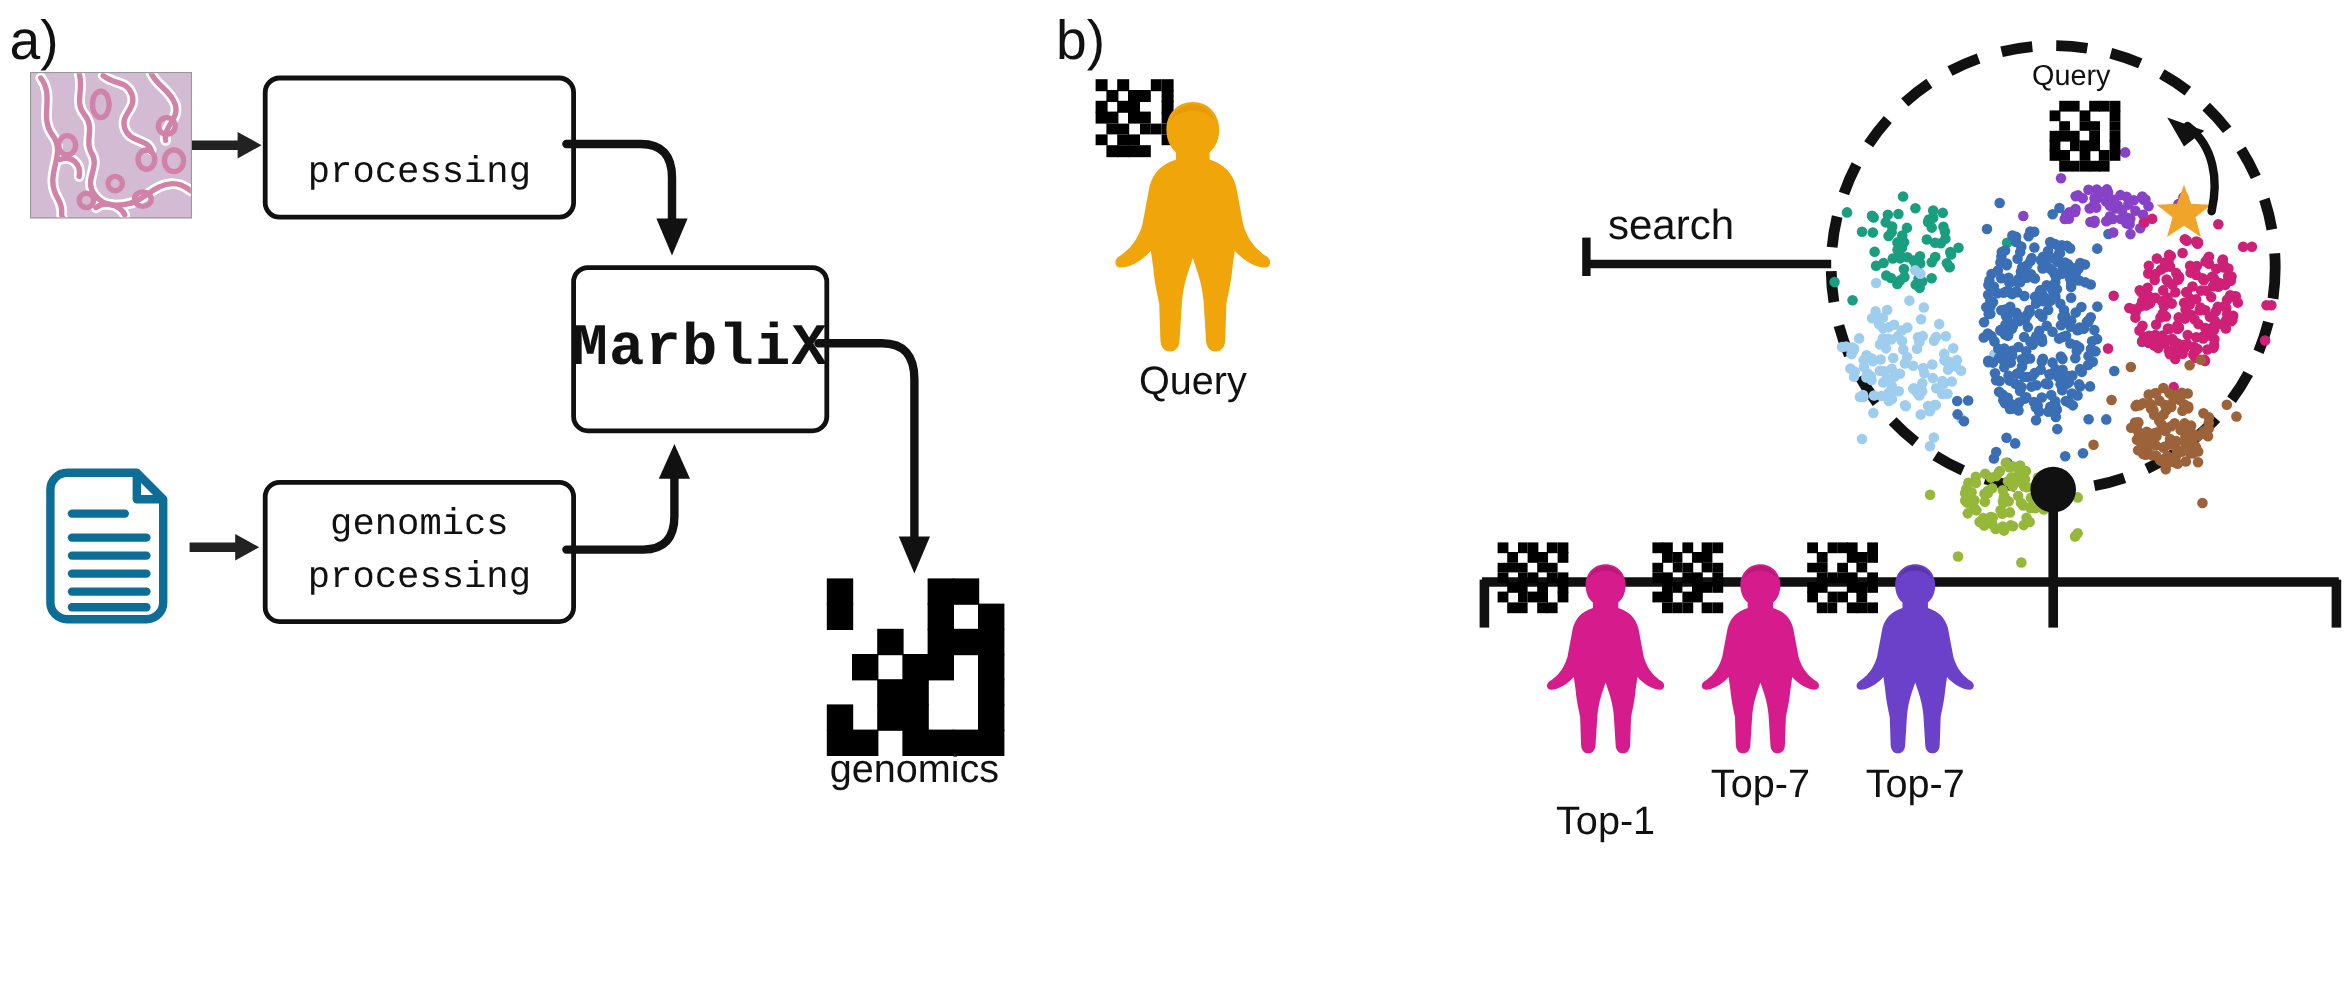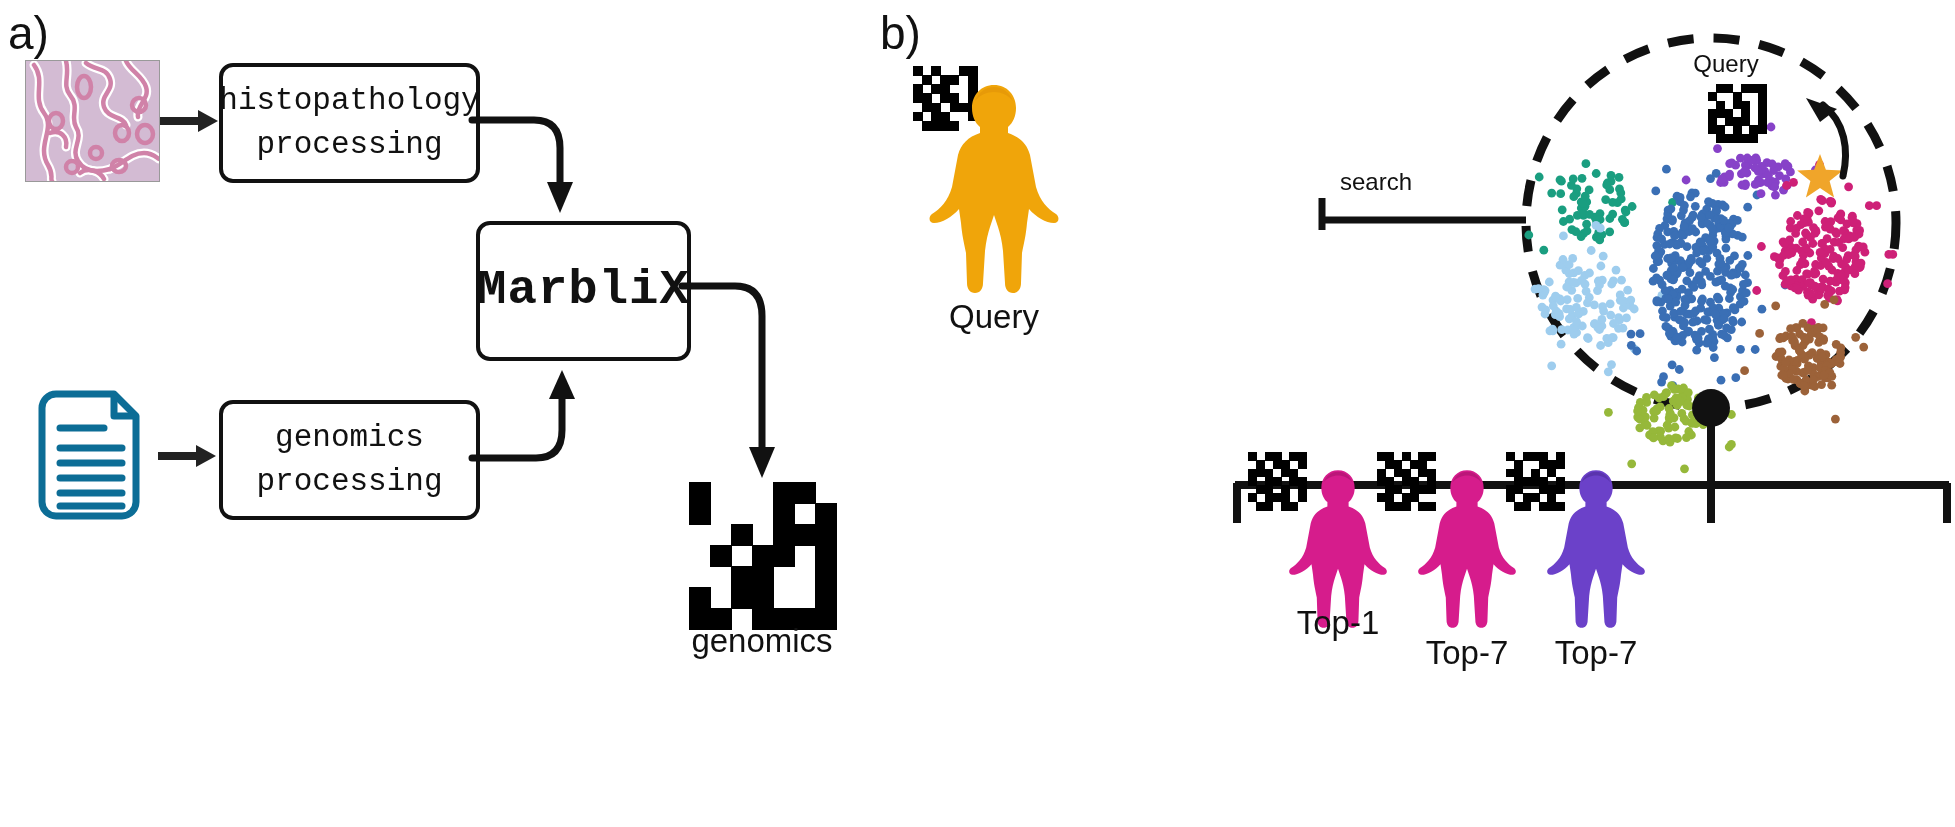"histopathology" span { html: <span>histopathology</span> -> none }
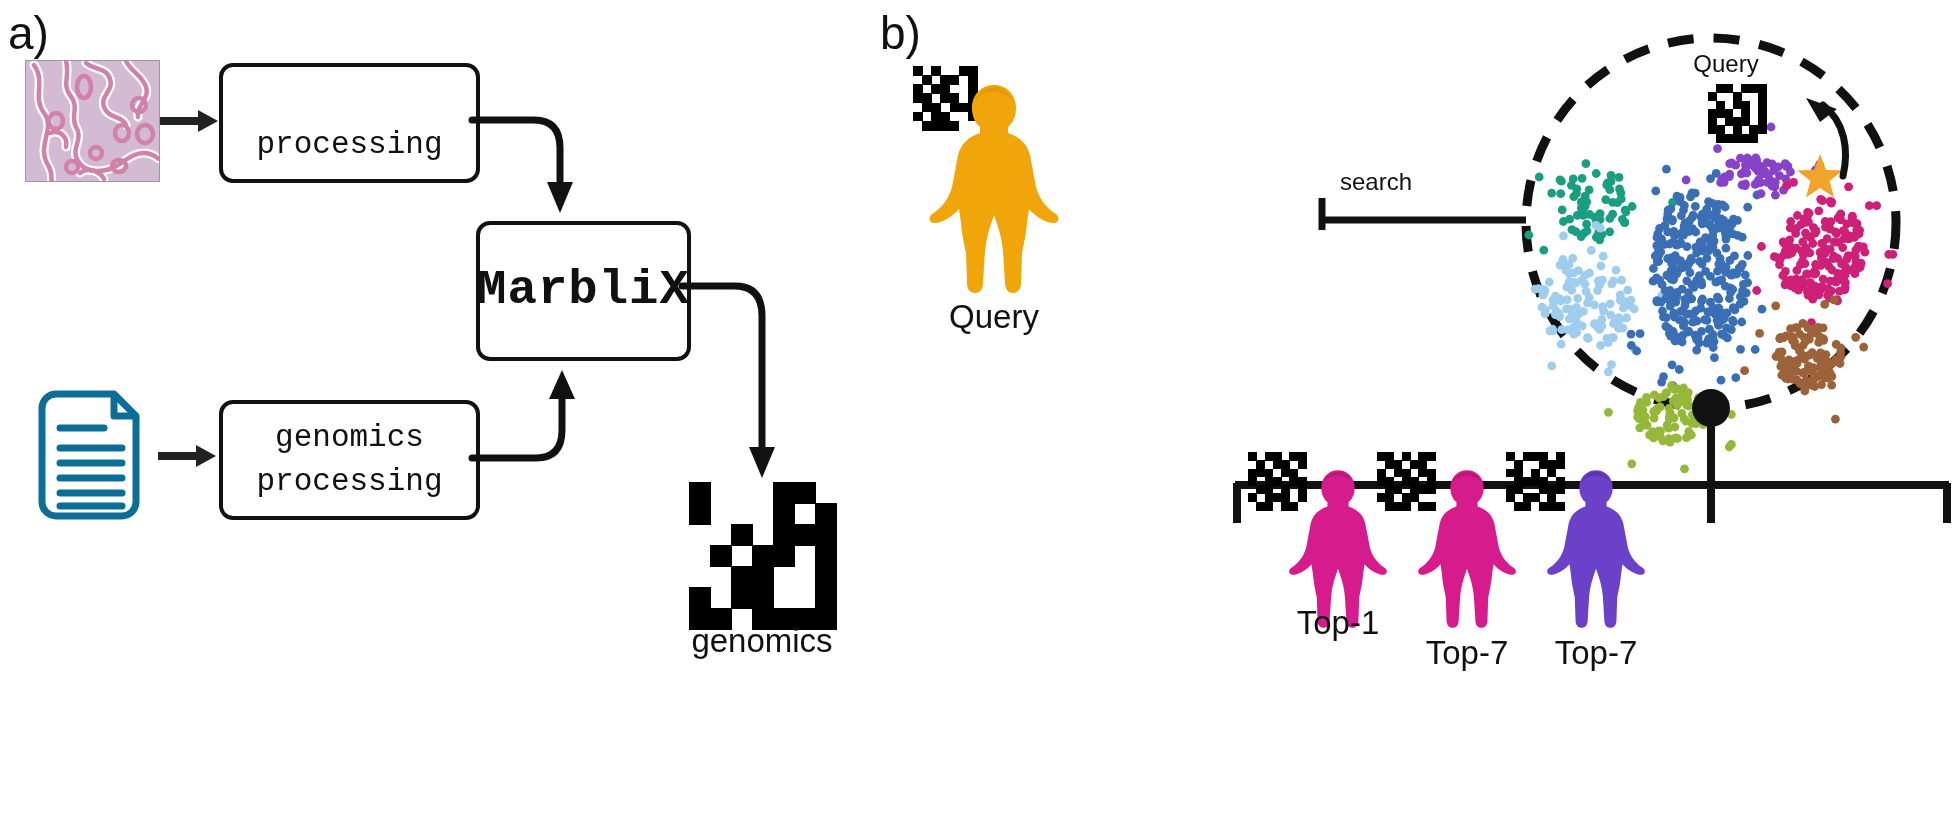"search" div.abs { font-size: 24px -> 35px }
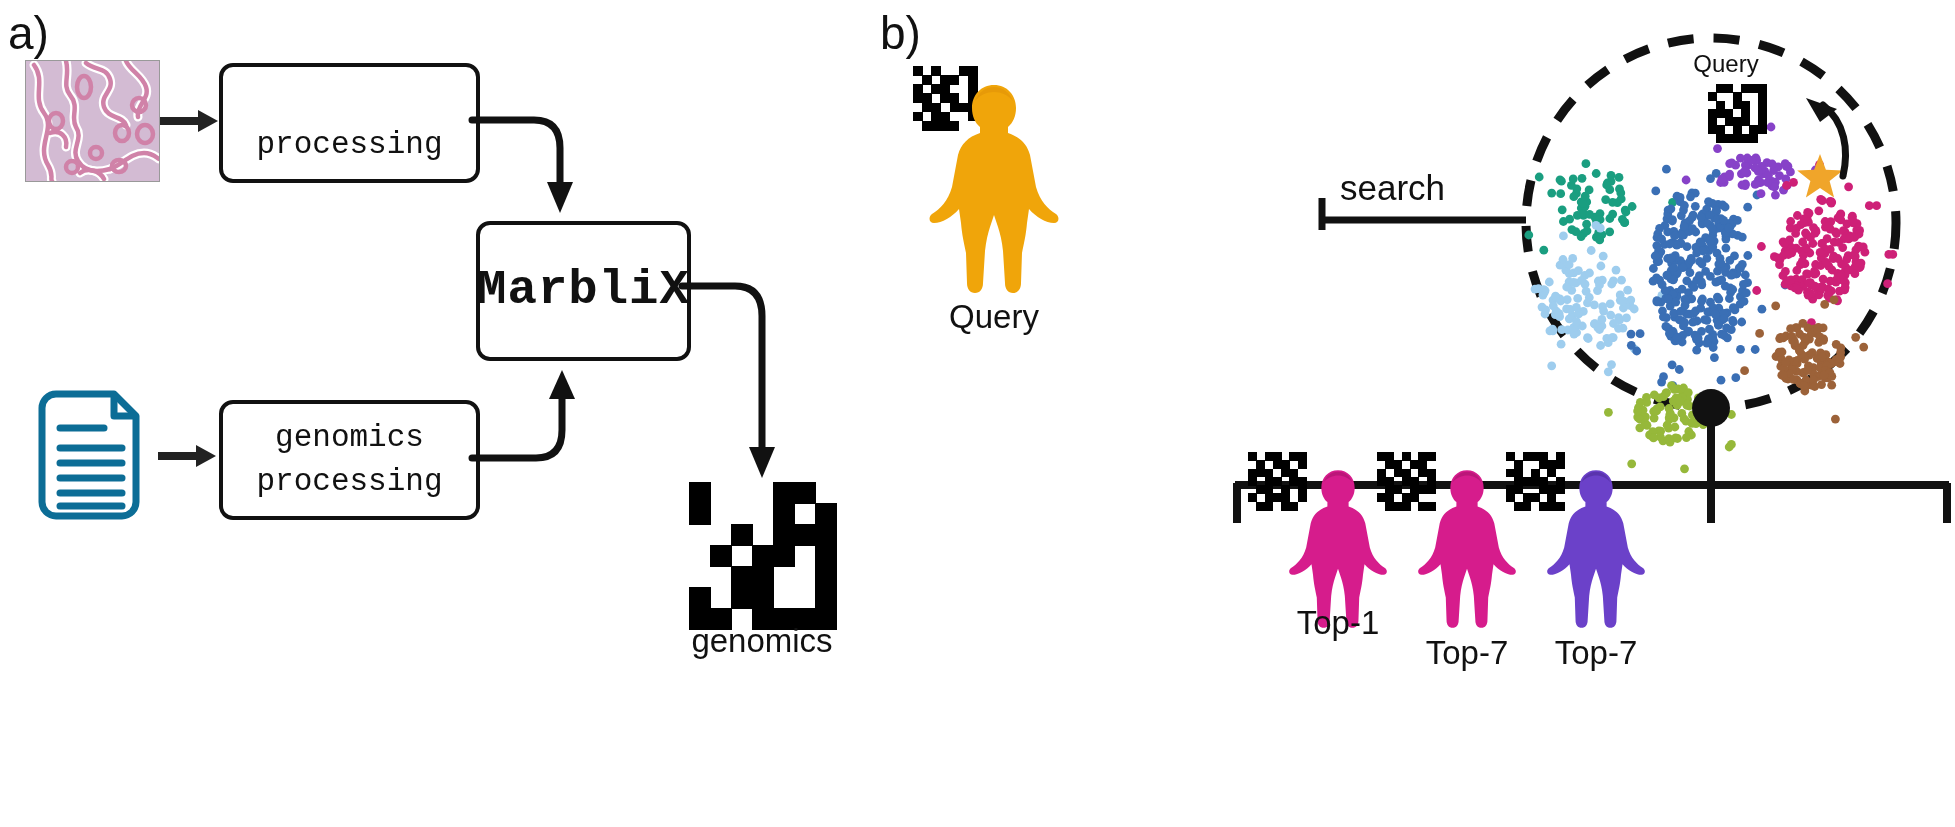"Top-1" div.abs { top: 604px -> 665px }
